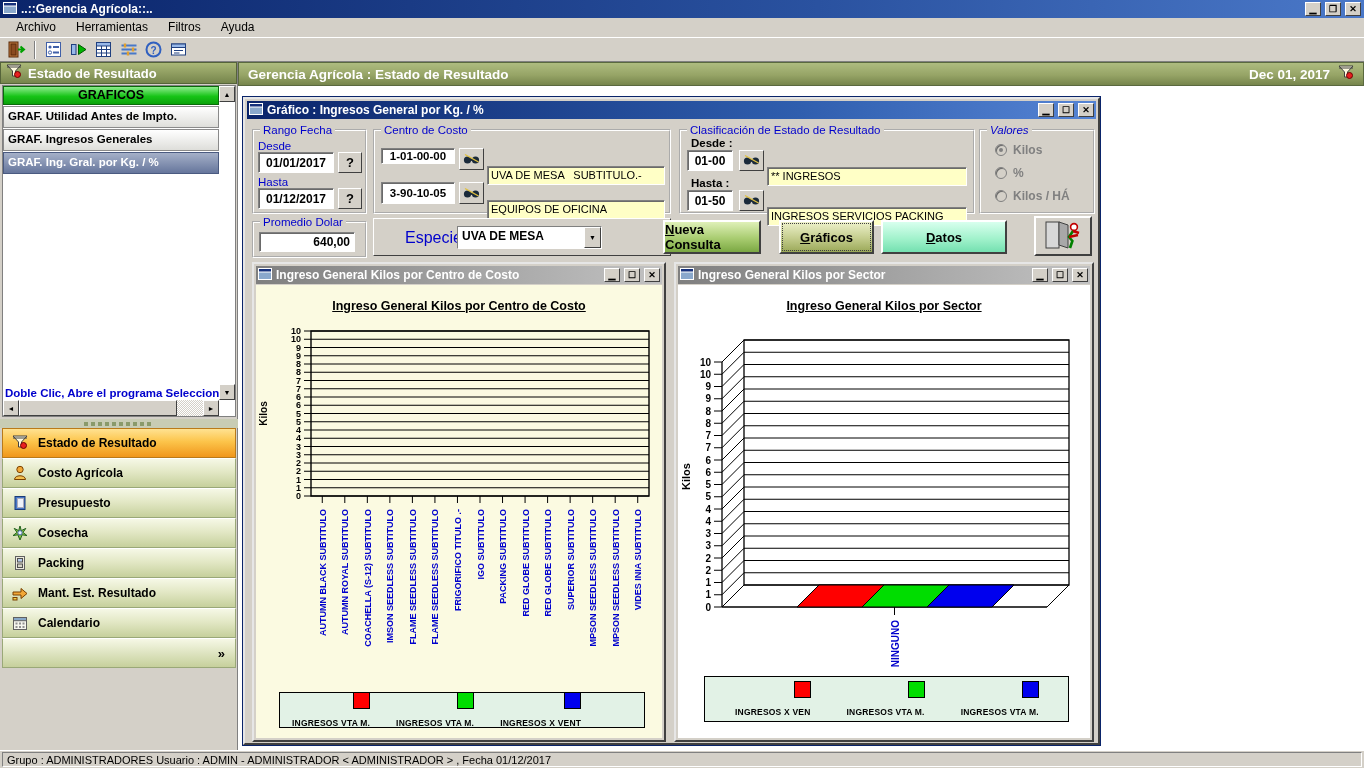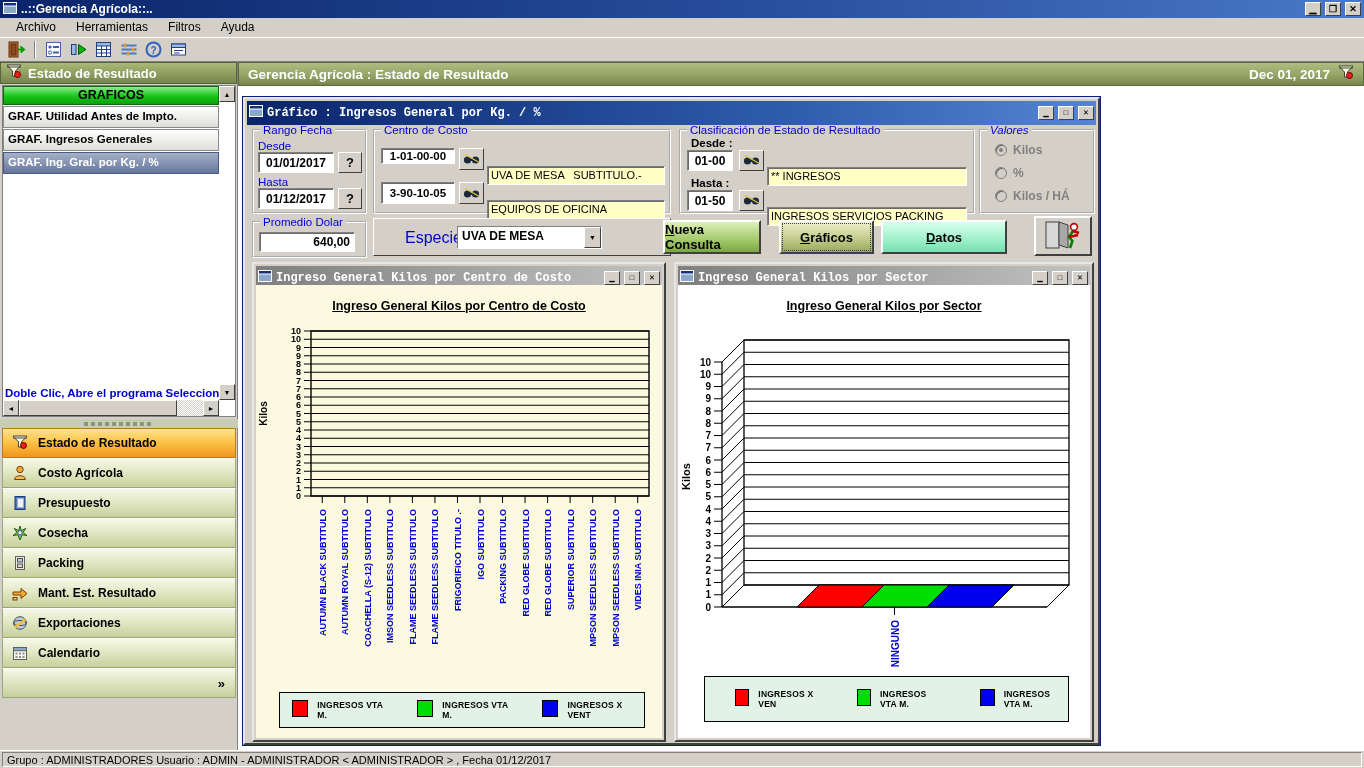"Gráfico : Ingresos General por" .win-title { font-family: Liberation Mono, monospace -> none; height: 24px -> 18px }
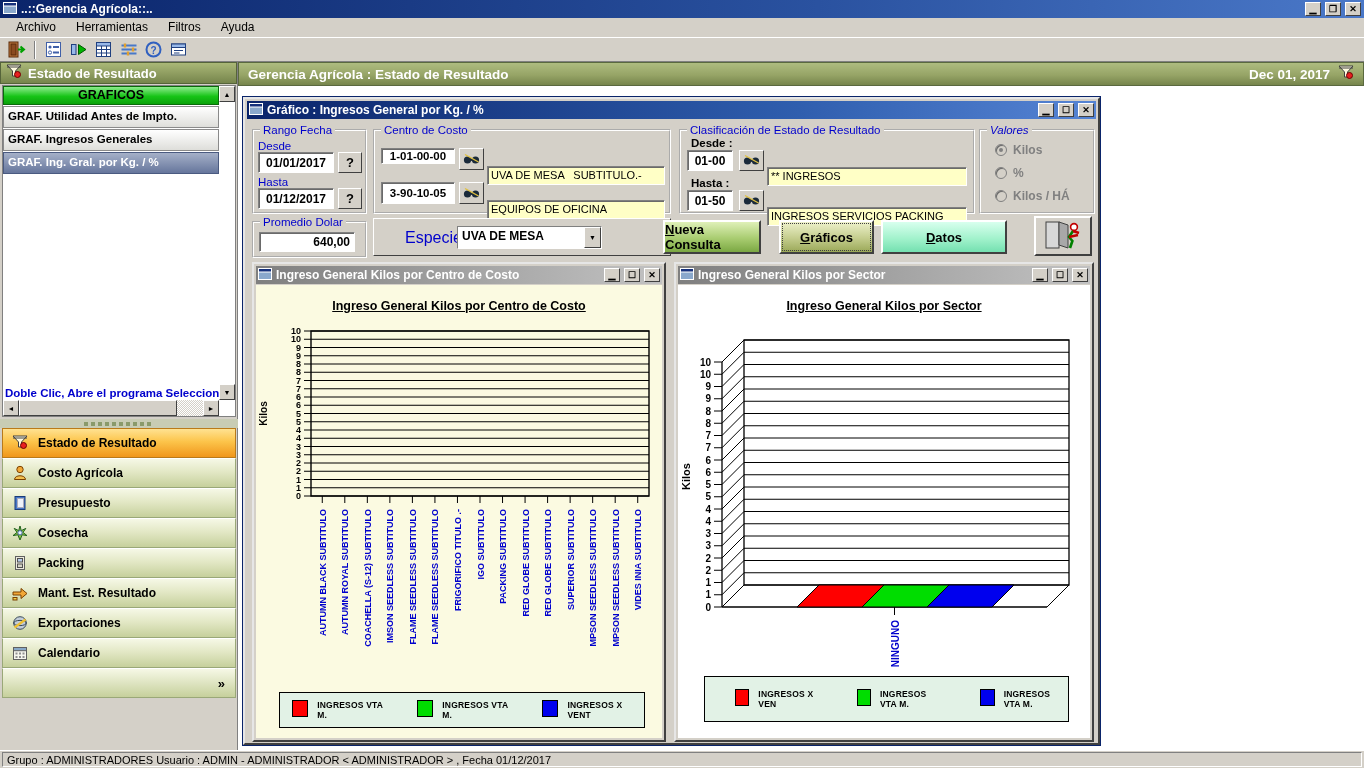"Exportaciones" div.nav-btn { html: <div> <span><svg> <circle></circle> <ellipse></ellipse> <path></path> </svg></span> <span>Exportaciones</span> </div> -> none }
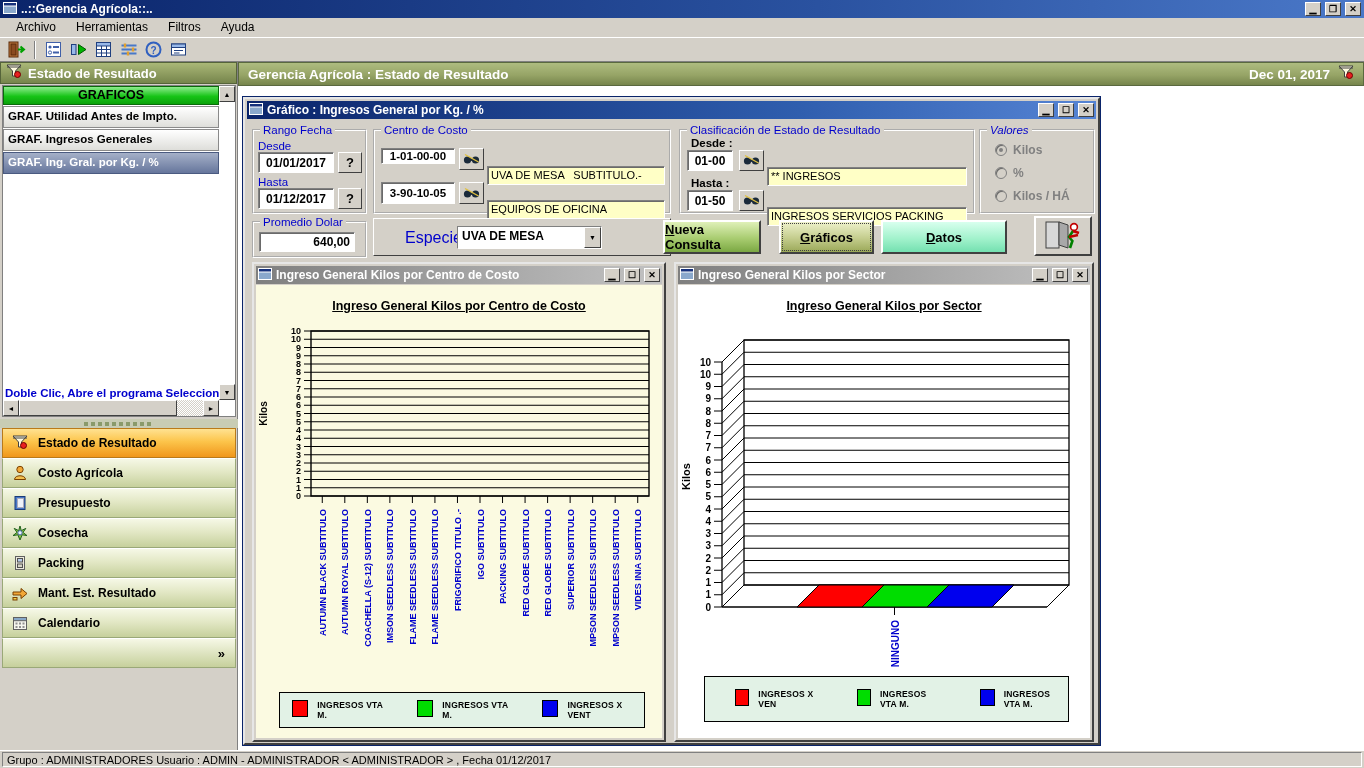"INGRESOS X VEN" .leg-item { align-items: flex-start -> flex-end; flex-direction: none -> column }
